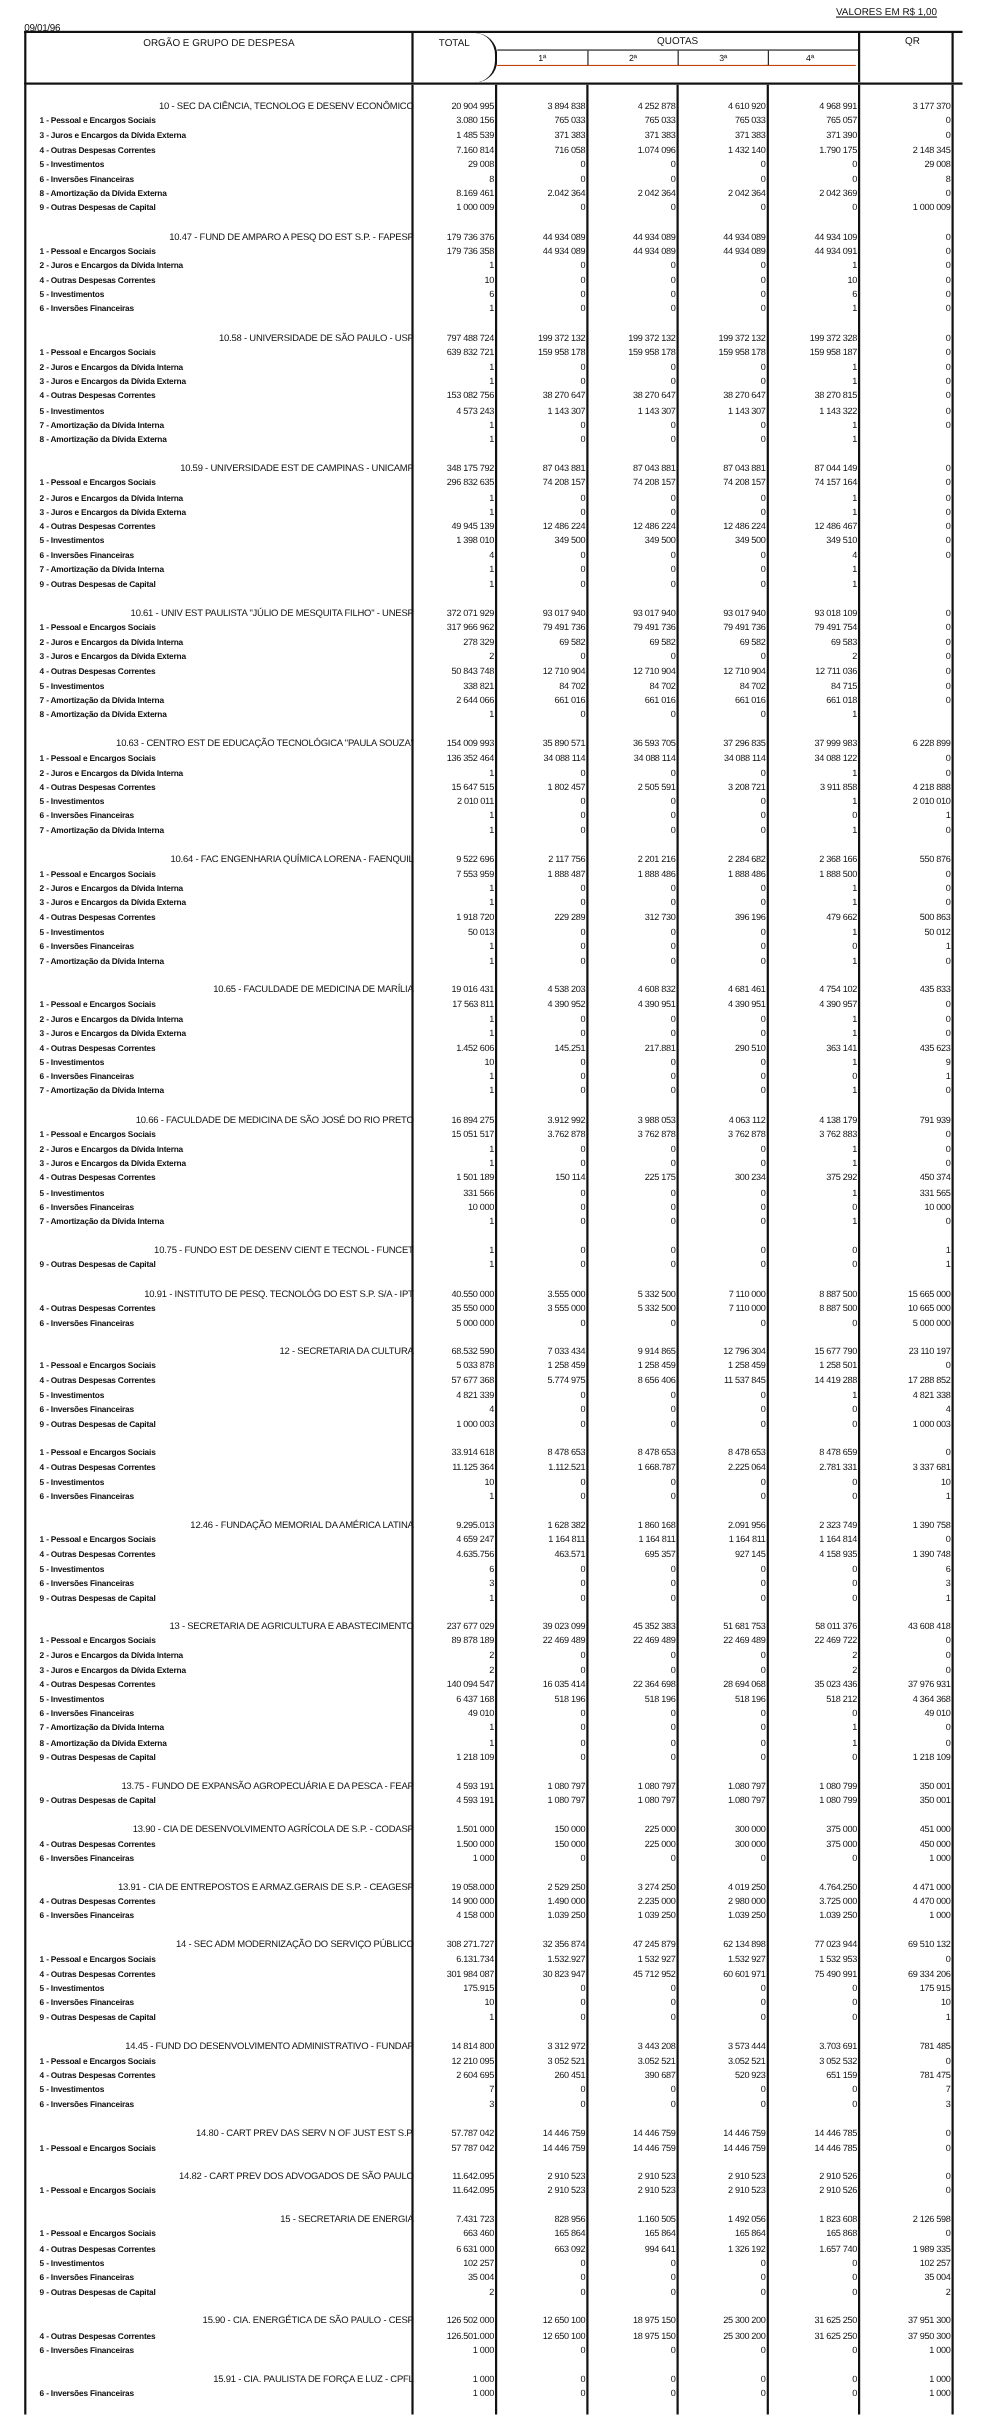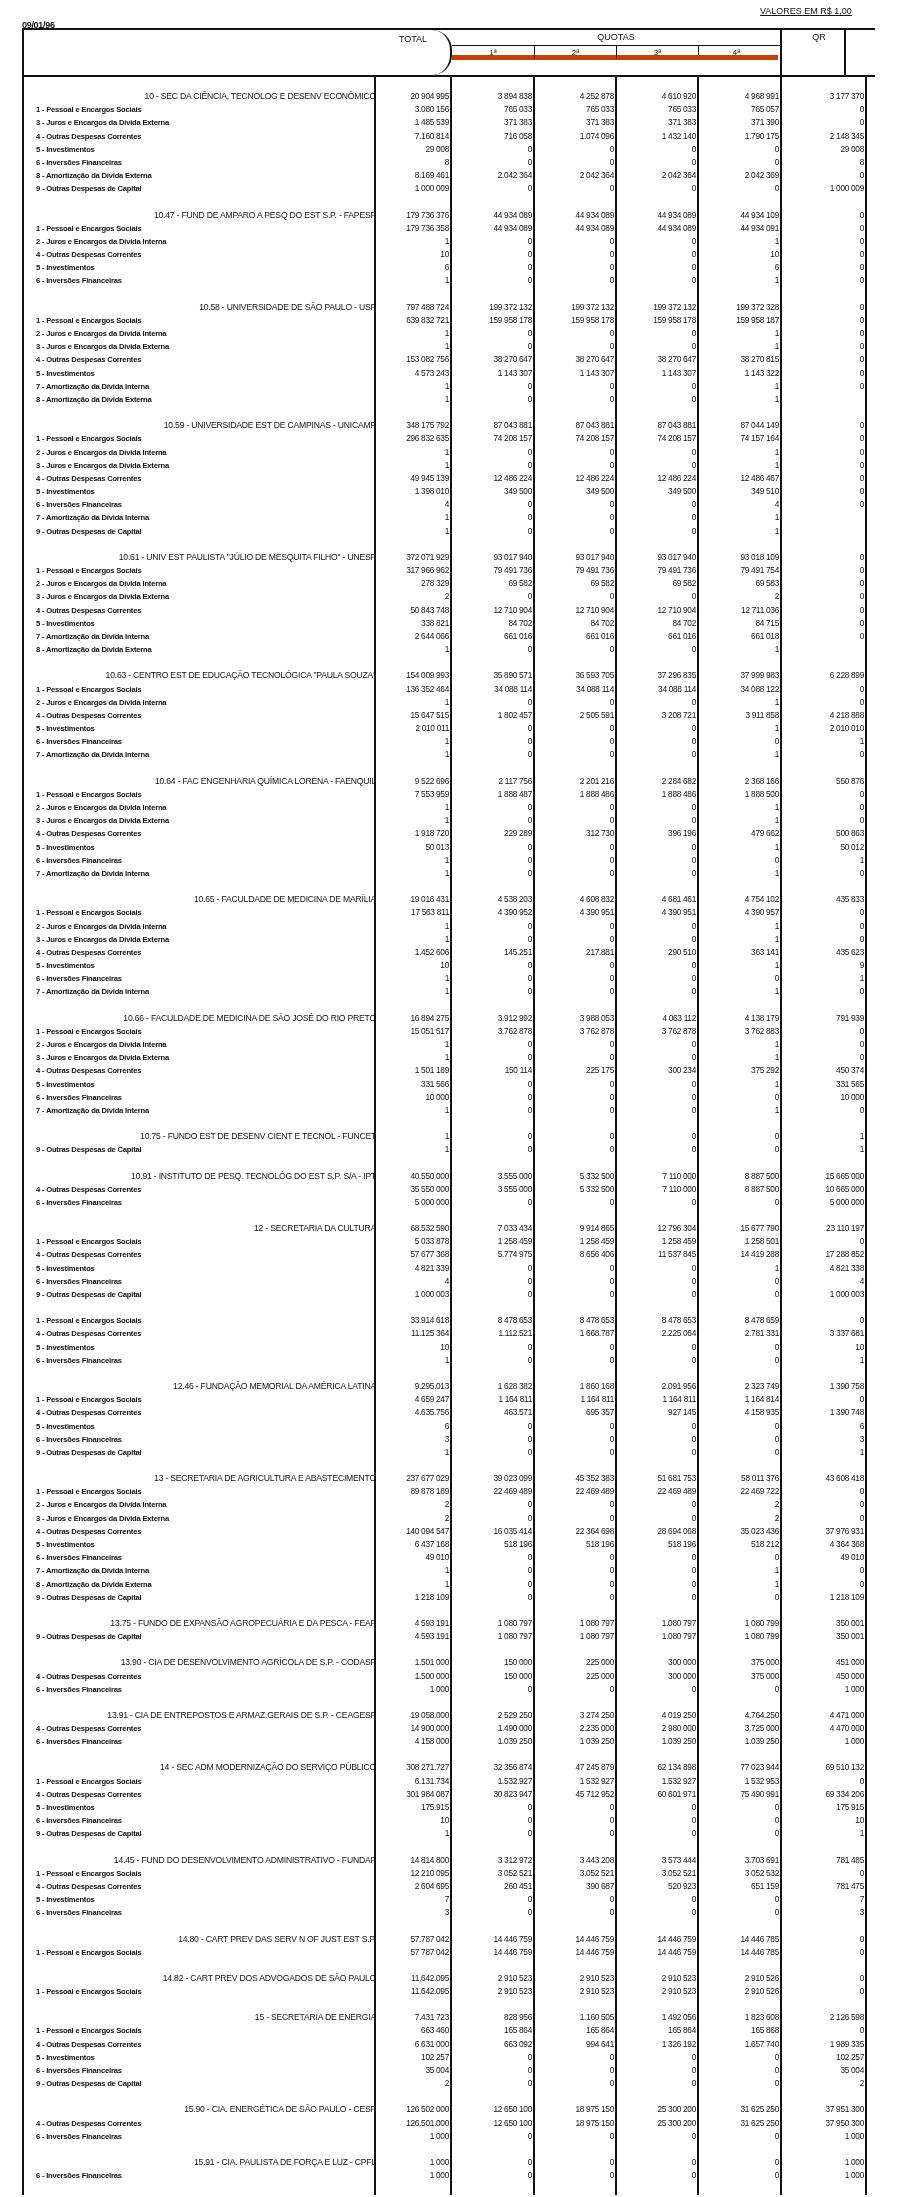"09/01/96" .doc-date { font-weight: bold -> normal }
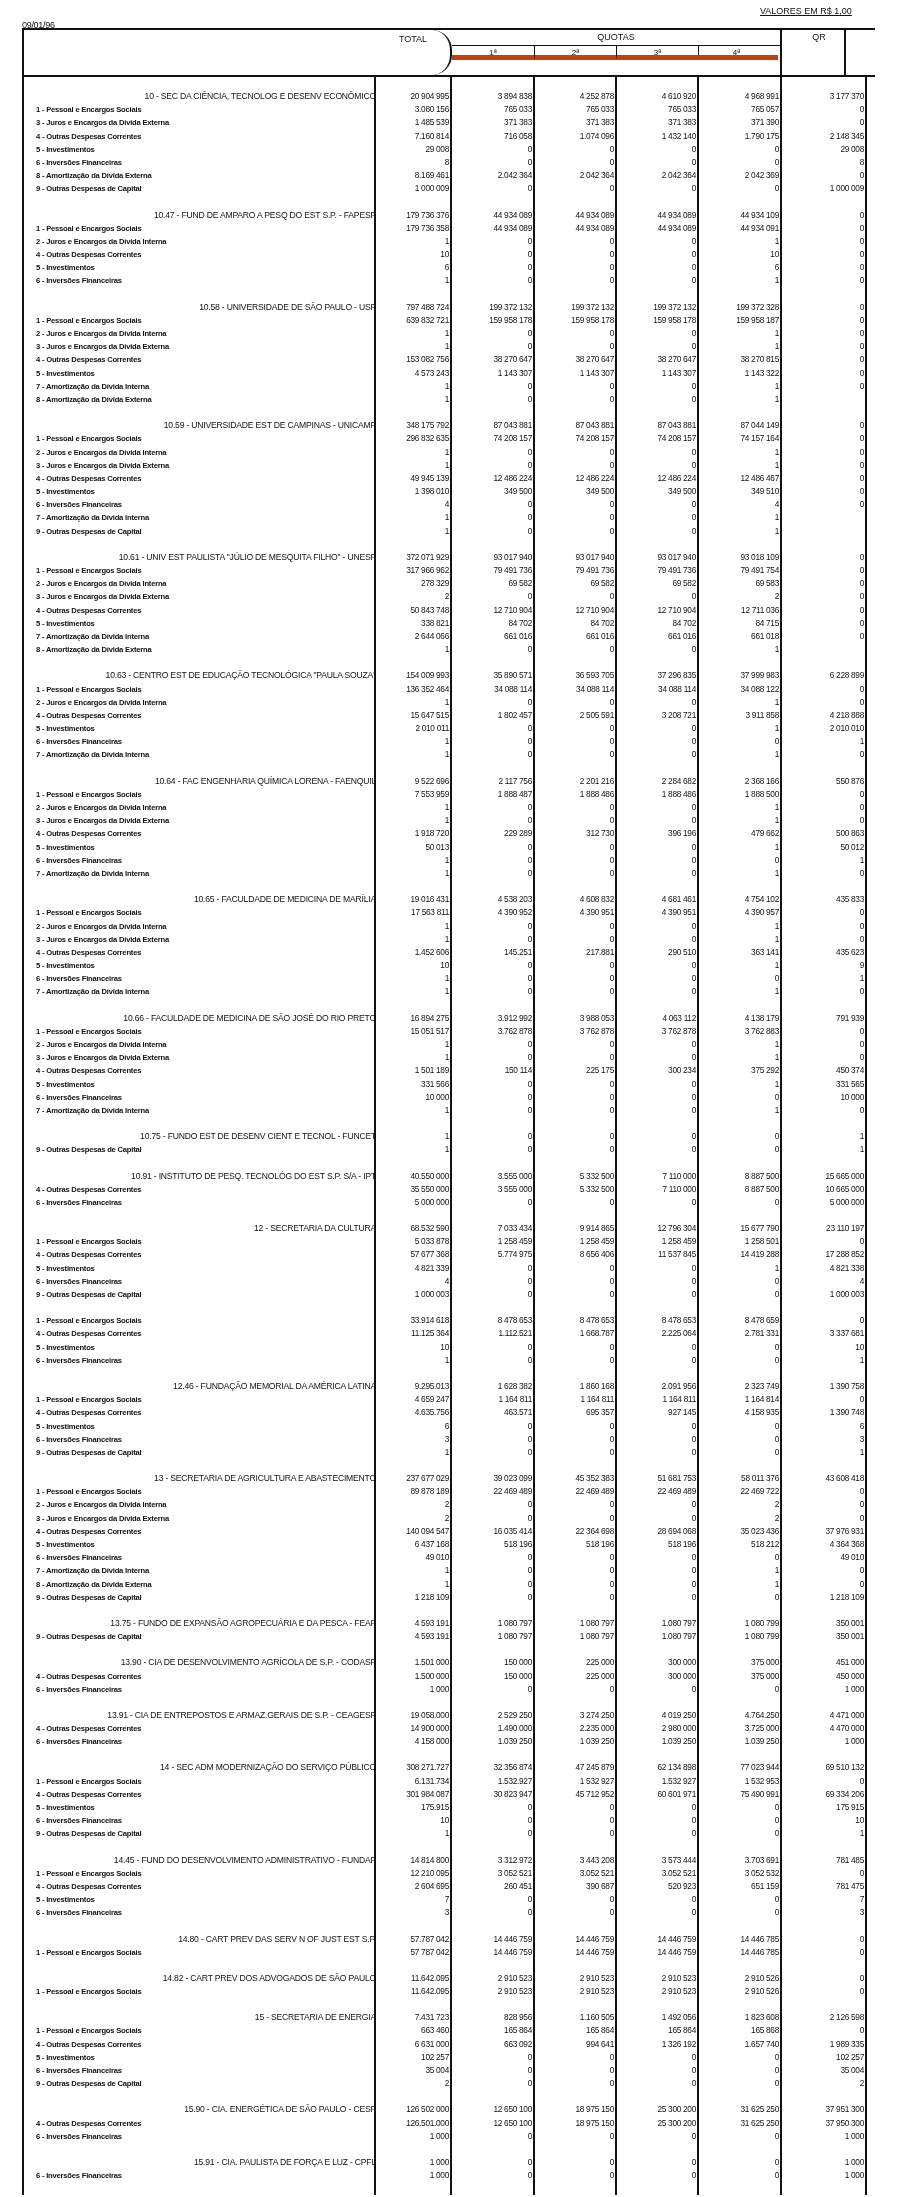"ORGÃO E GRUPO DE DESPESA" div.hdr-cell { html: none -> <div>ORGÃO E GRUPO DE DESPESA</div> }
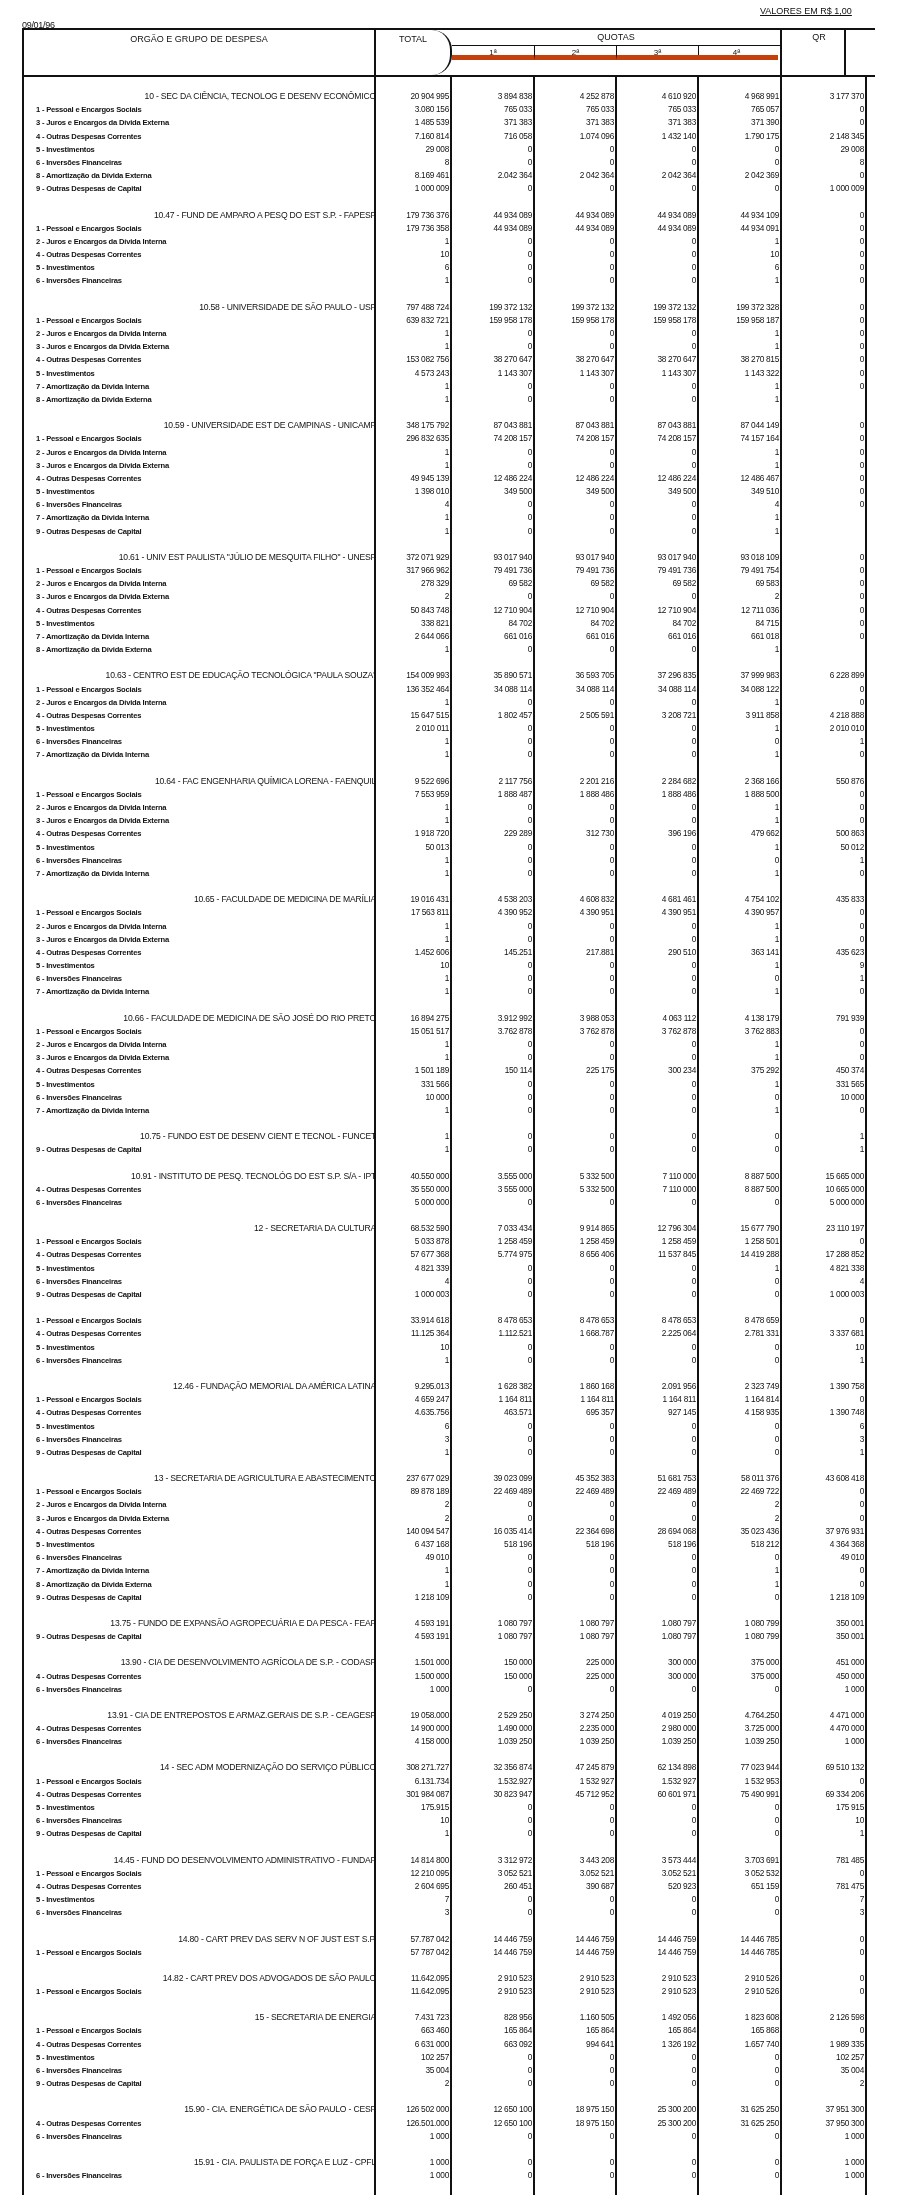"QR" .h-qr { width: 64px -> 85px }
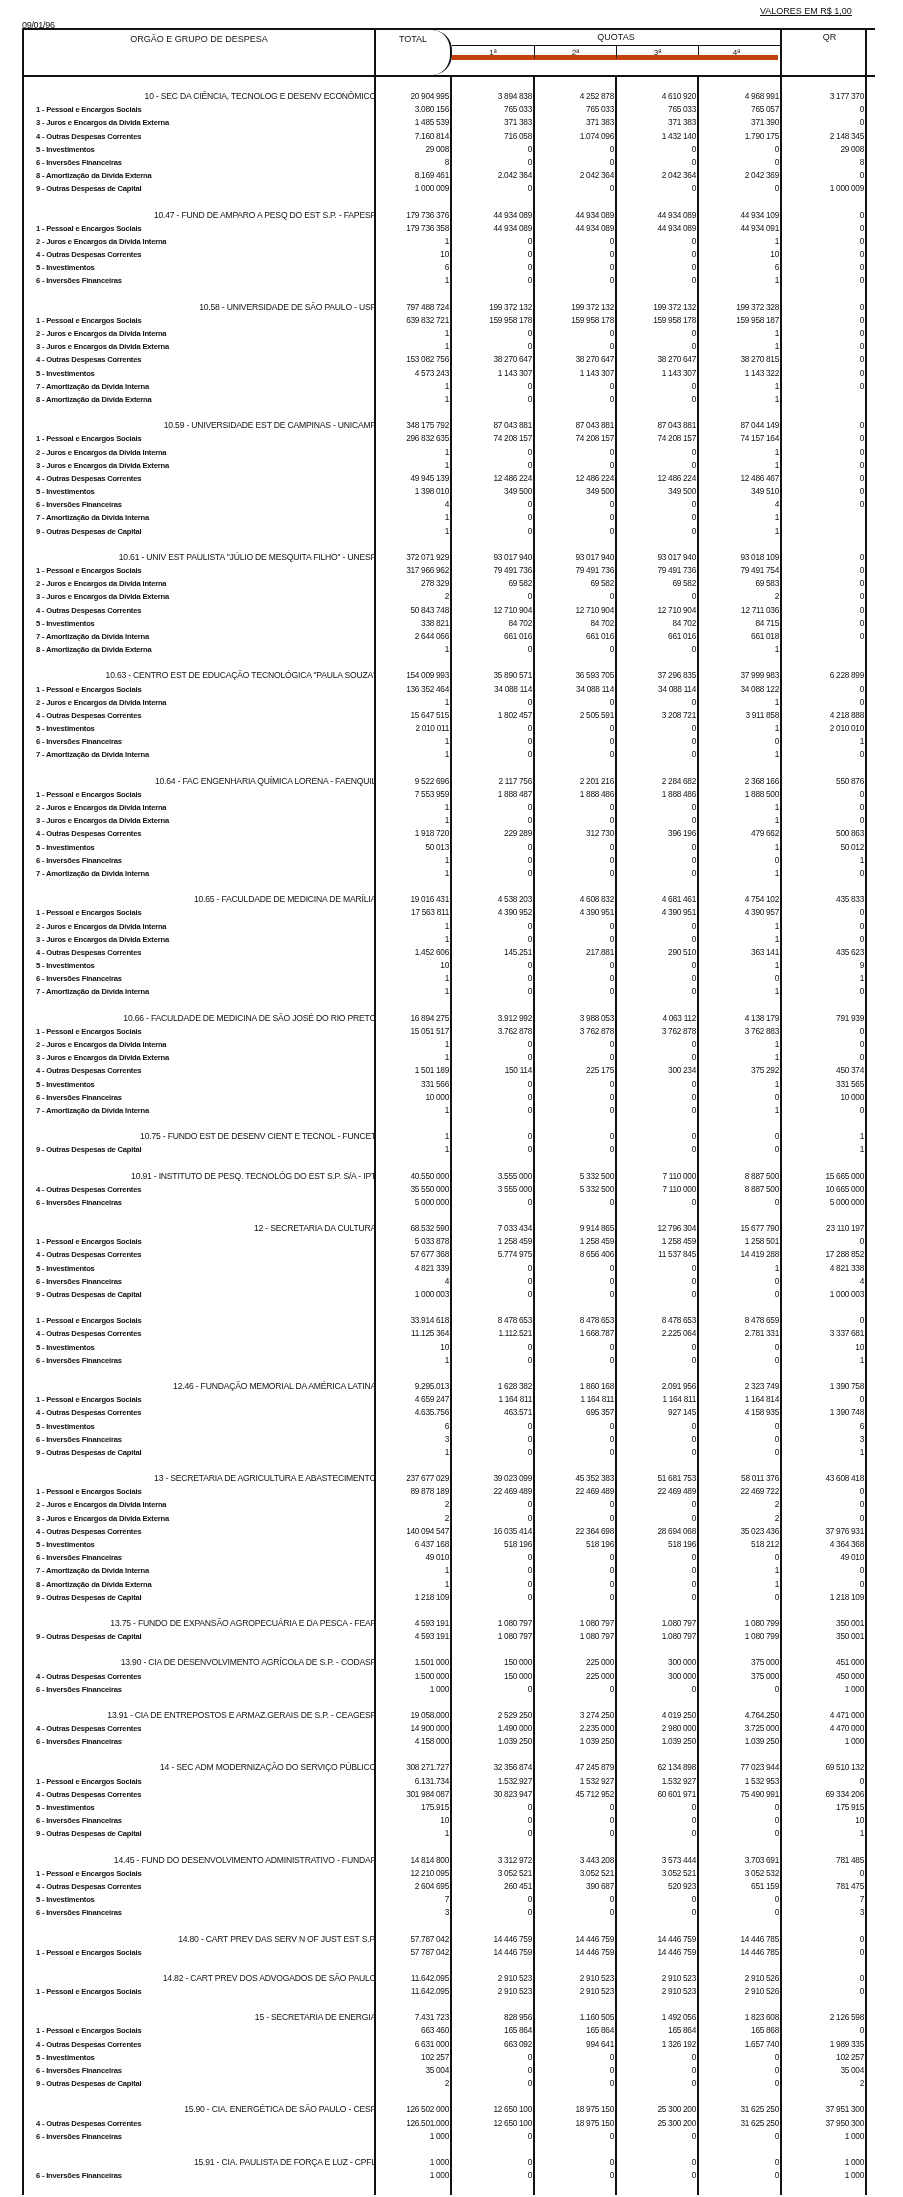"1ª" .h-q { border-bottom: 5px solid #c2410c -> 1px solid #c2410c }
